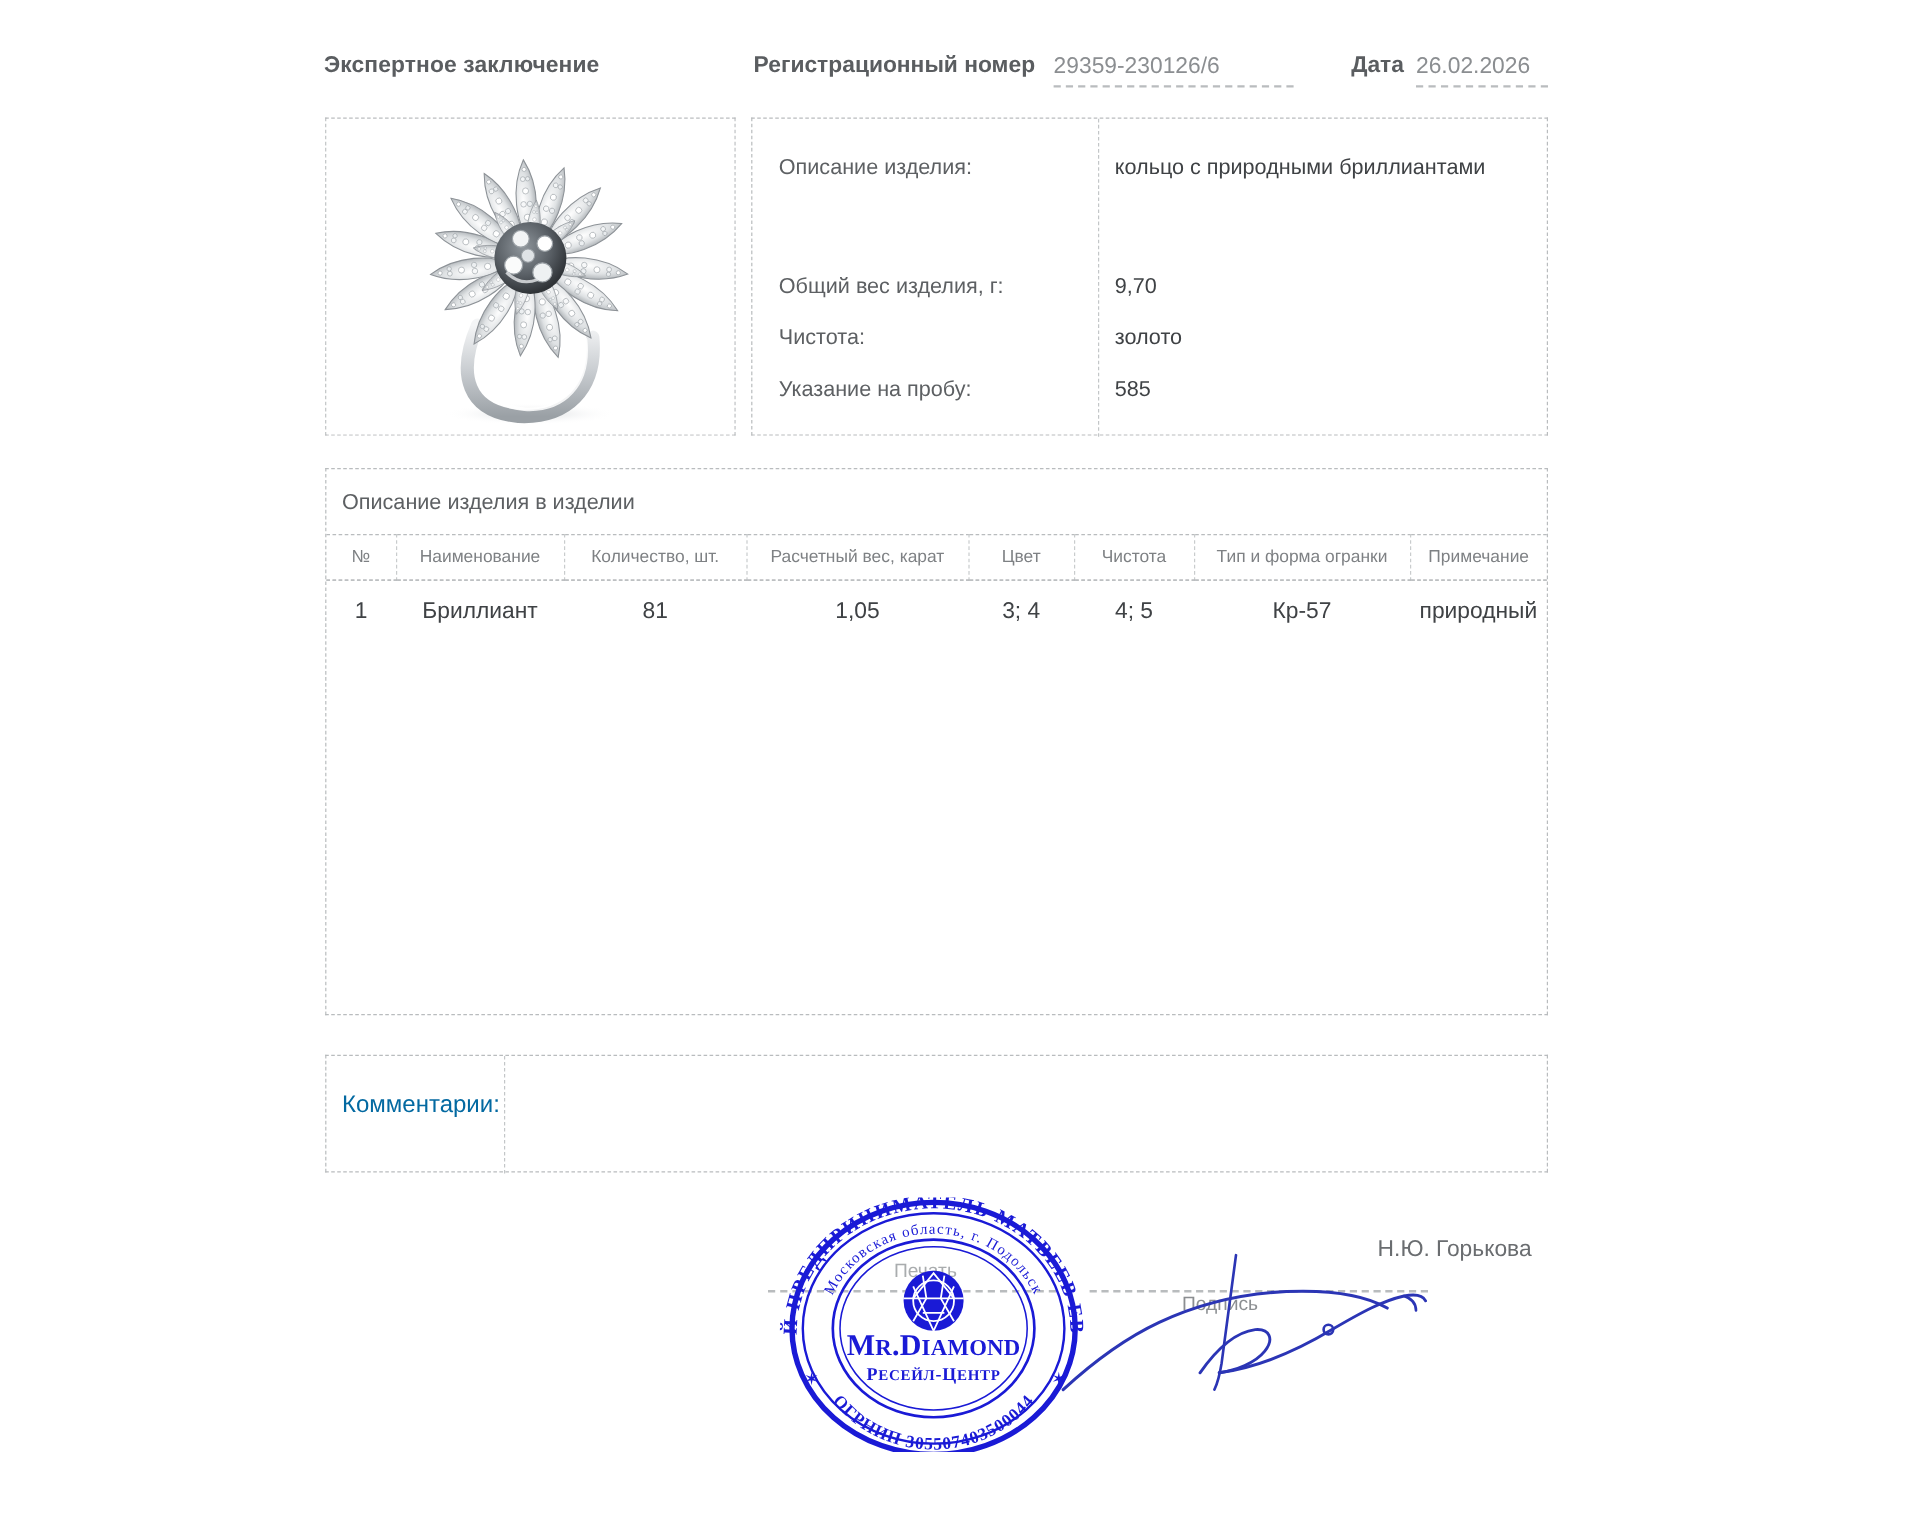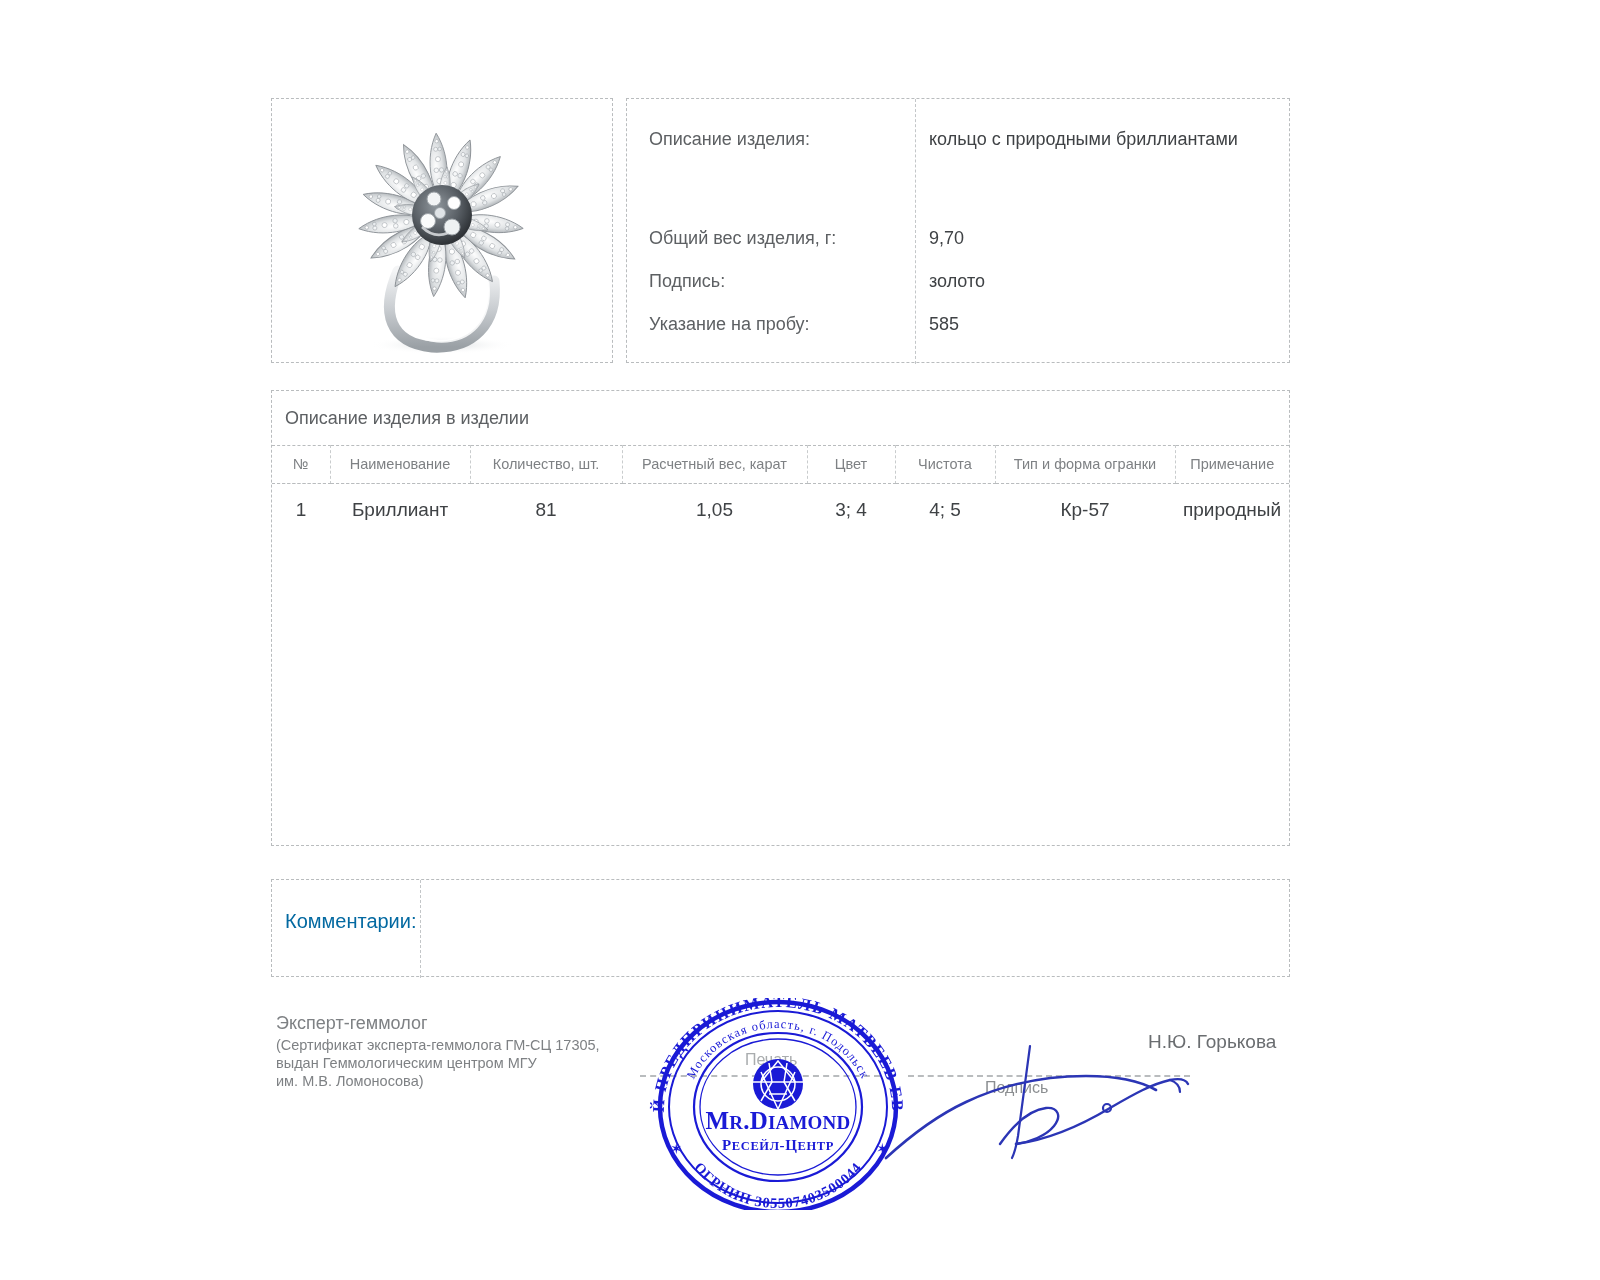"Экспертное заключение" div.header { html: none -> <div> <div>Экспертное заключение</div> <div>Регистрационный номер</div> <div>29359-230126/6</div> <div>Дата</div> <div>26.02.2026</div> </div> }
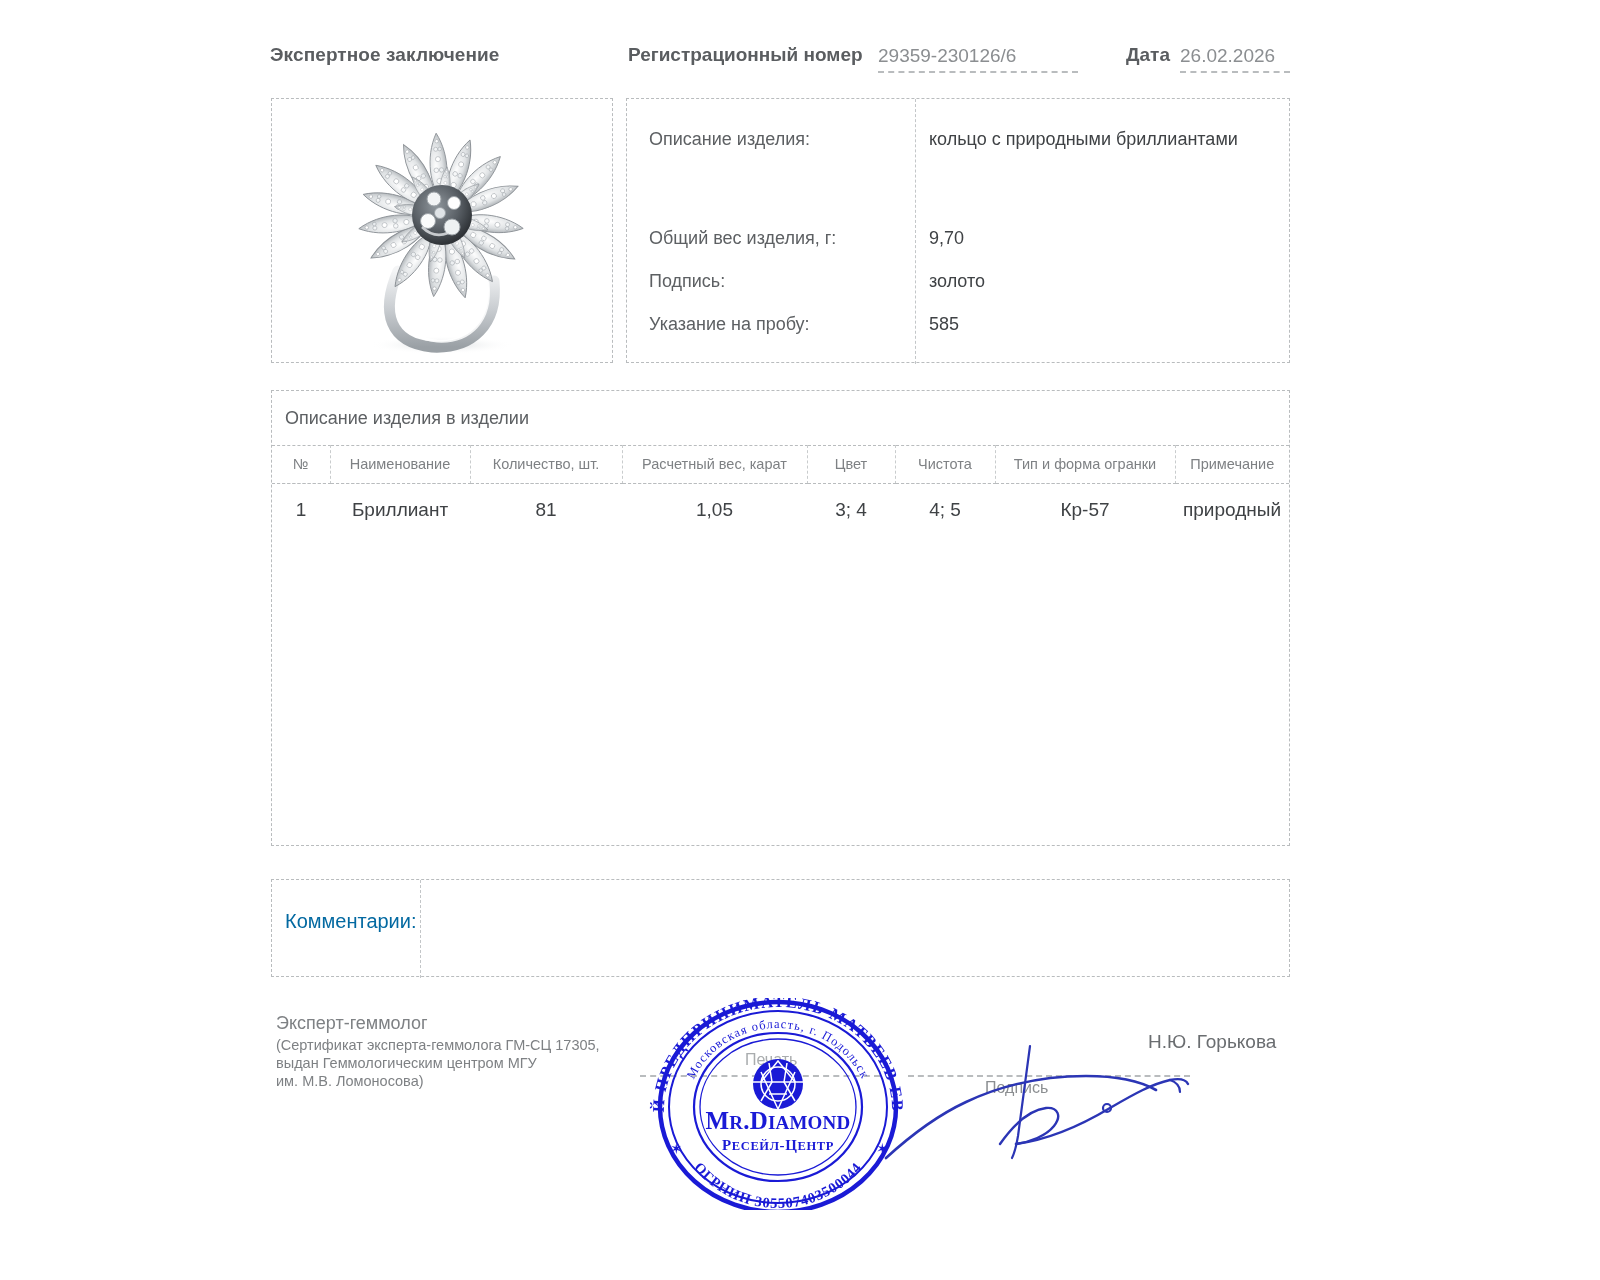"Подпись:" div.info-label { text: Подпись -> Чистота }
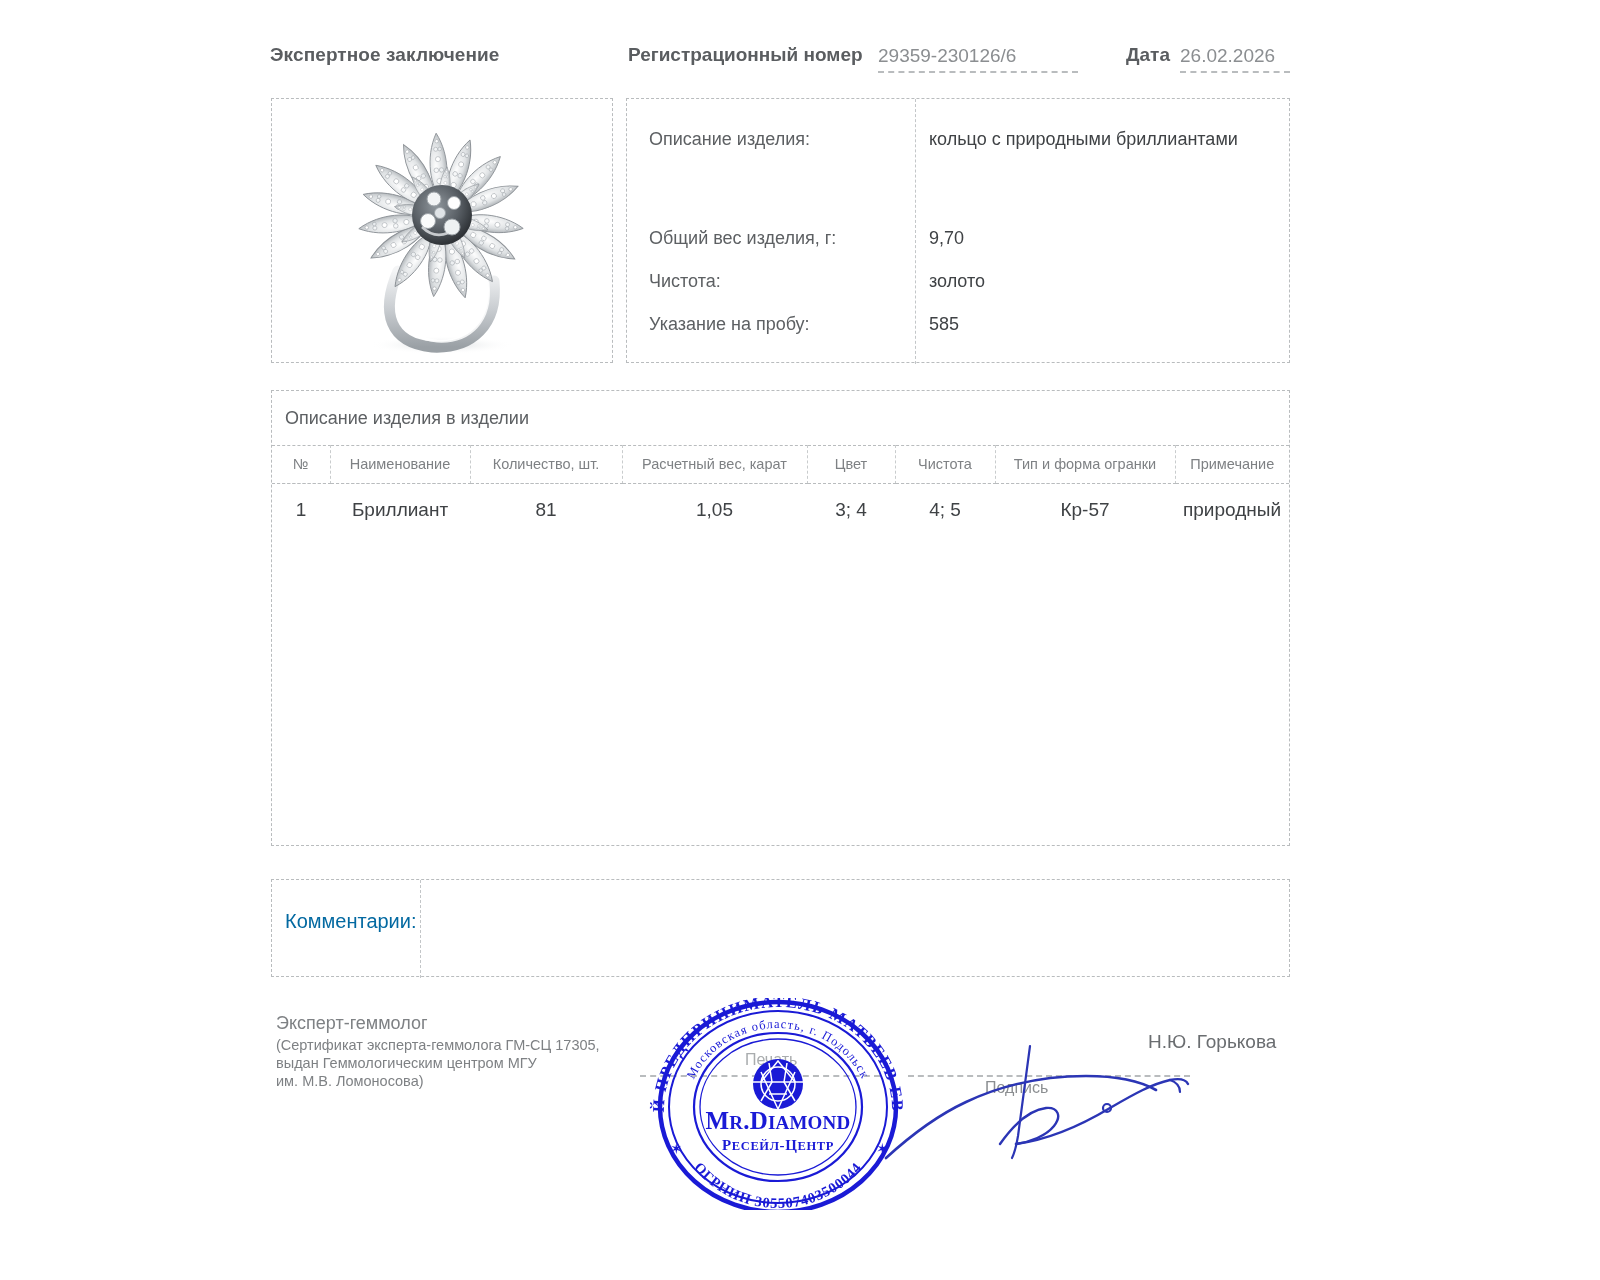"Эксперт-геммолог" div.expert-block { html: <div> <div>Эксперт-геммолог</div> <div>(Сертификат эксперта-геммолога ГМ-СЦ 17305,</div> <div>выдан Геммологическим центром МГУ</div> <div>им. М.В. Ломоносова)</div> </div> -> none }
